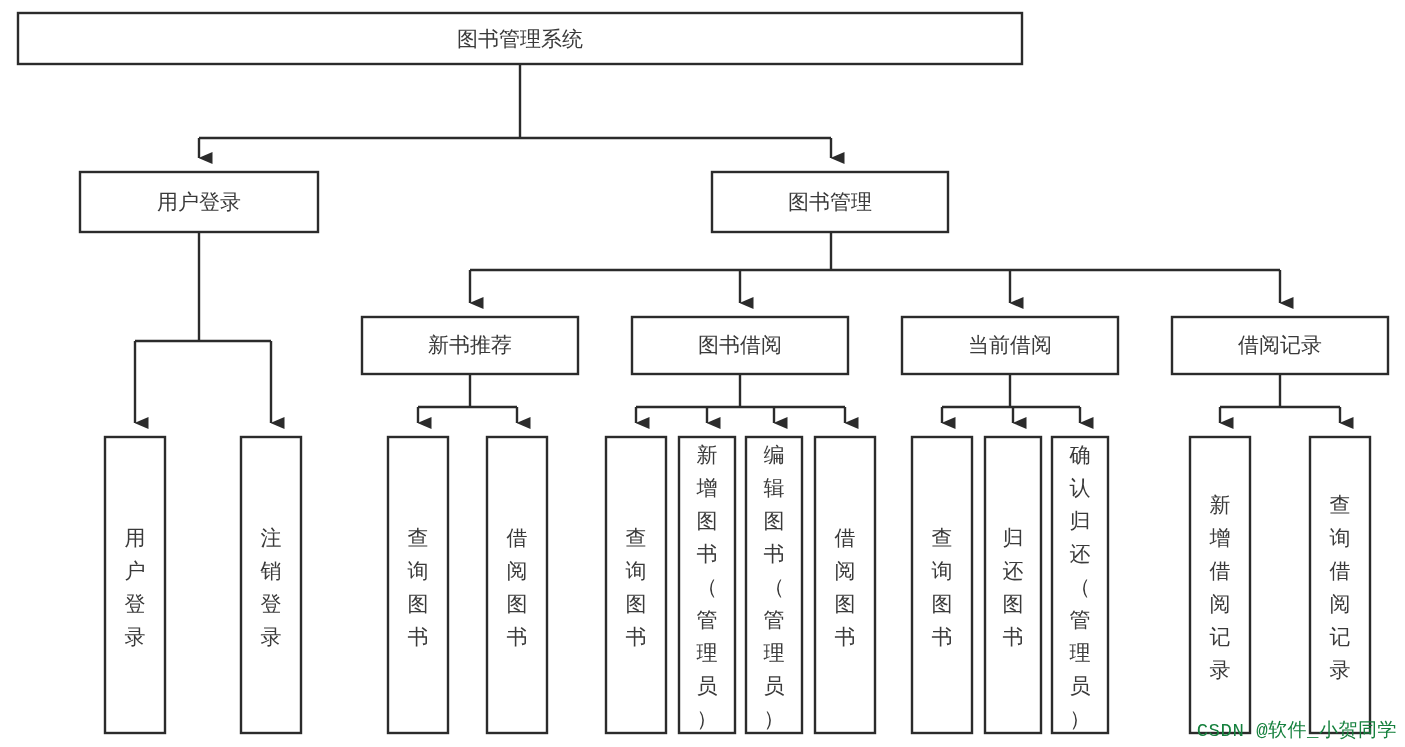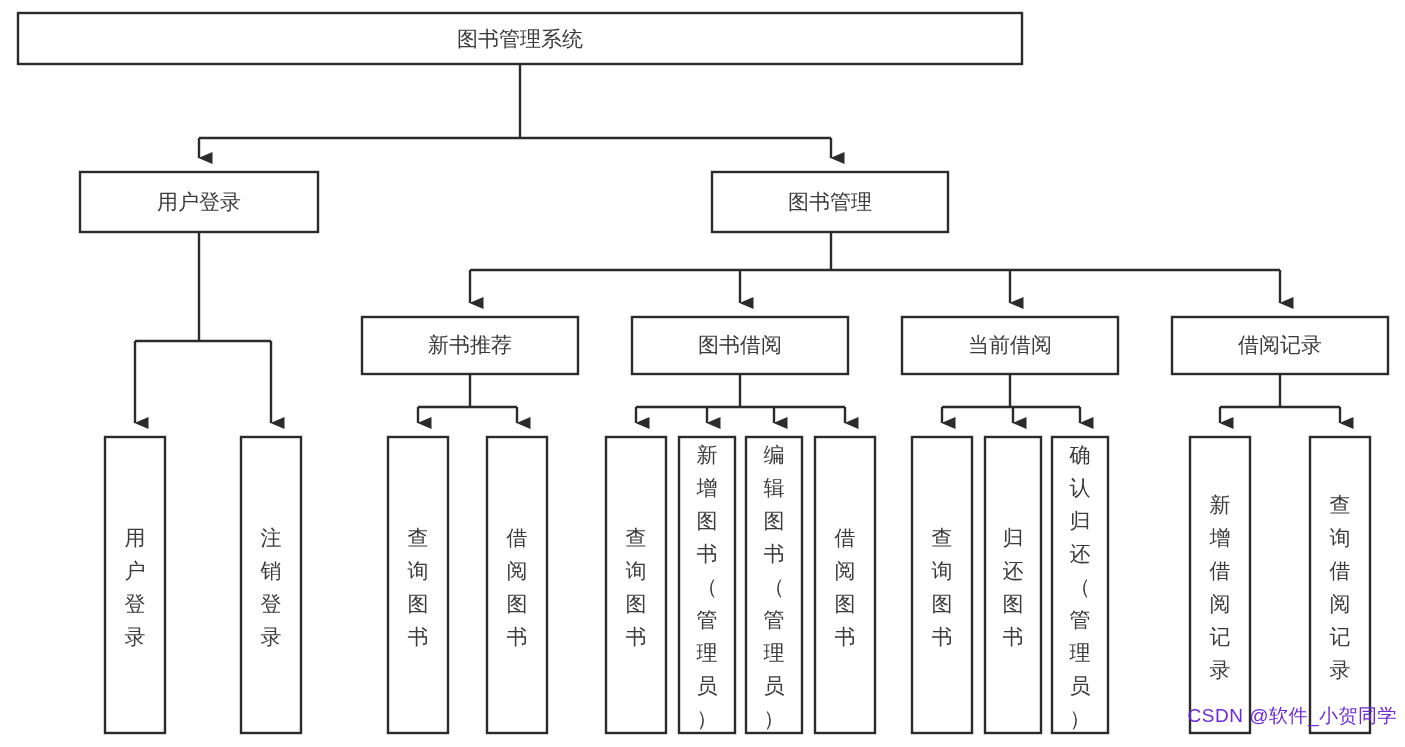"CSDN @软件_小贺同学" .watermark-text { bottom: 18px -> 4px; color: #6d28d9 -> #15803d; font-family: Liberation Sans, sans-serif -> Liberation Mono, monospace }
